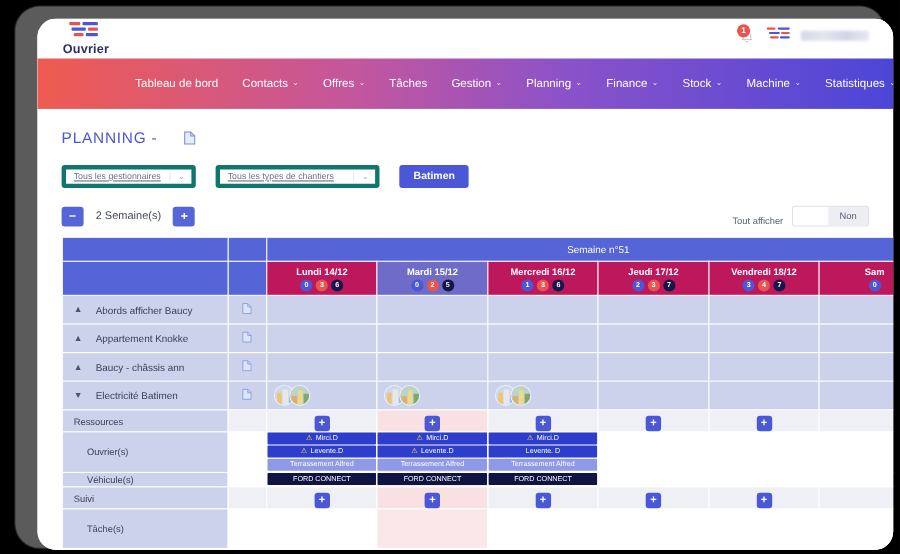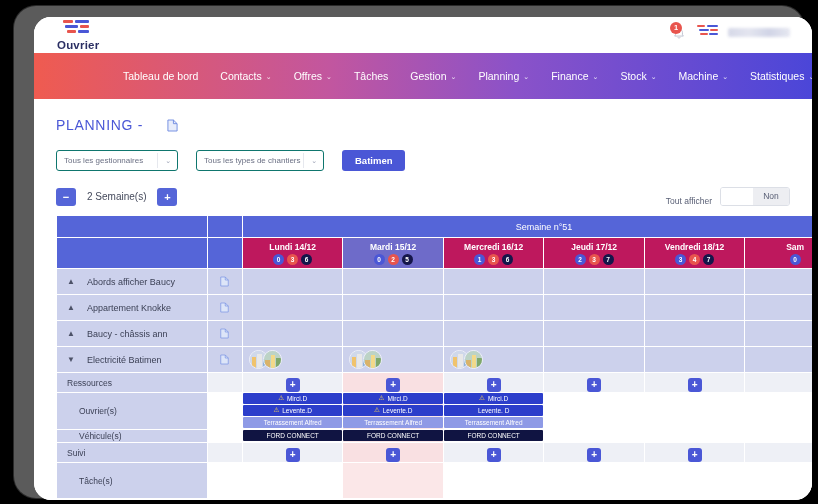"Tableau de bord" .nav-item { align-items: center -> none }
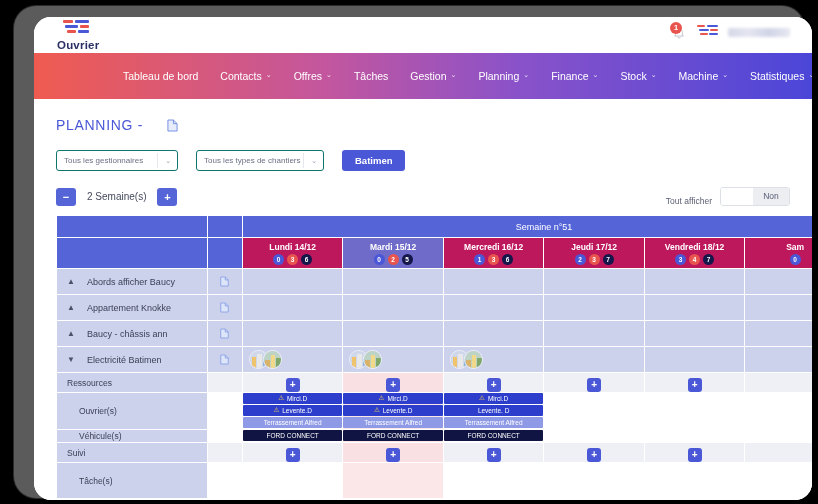"Tous les gestionnaires" .select { border: 1px solid #0f766e -> 4px solid #0f766e; text-decoration: none -> underline }
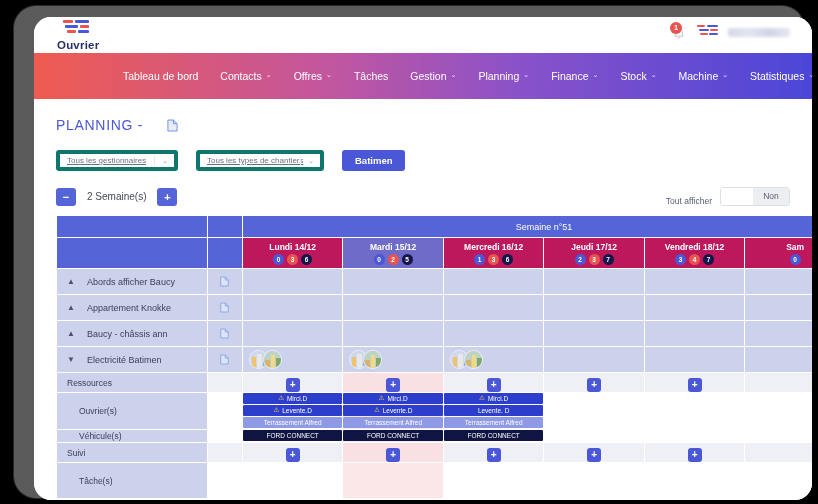"Tous les types de chantiers" .select.wide { width: 128px -> 149px }
